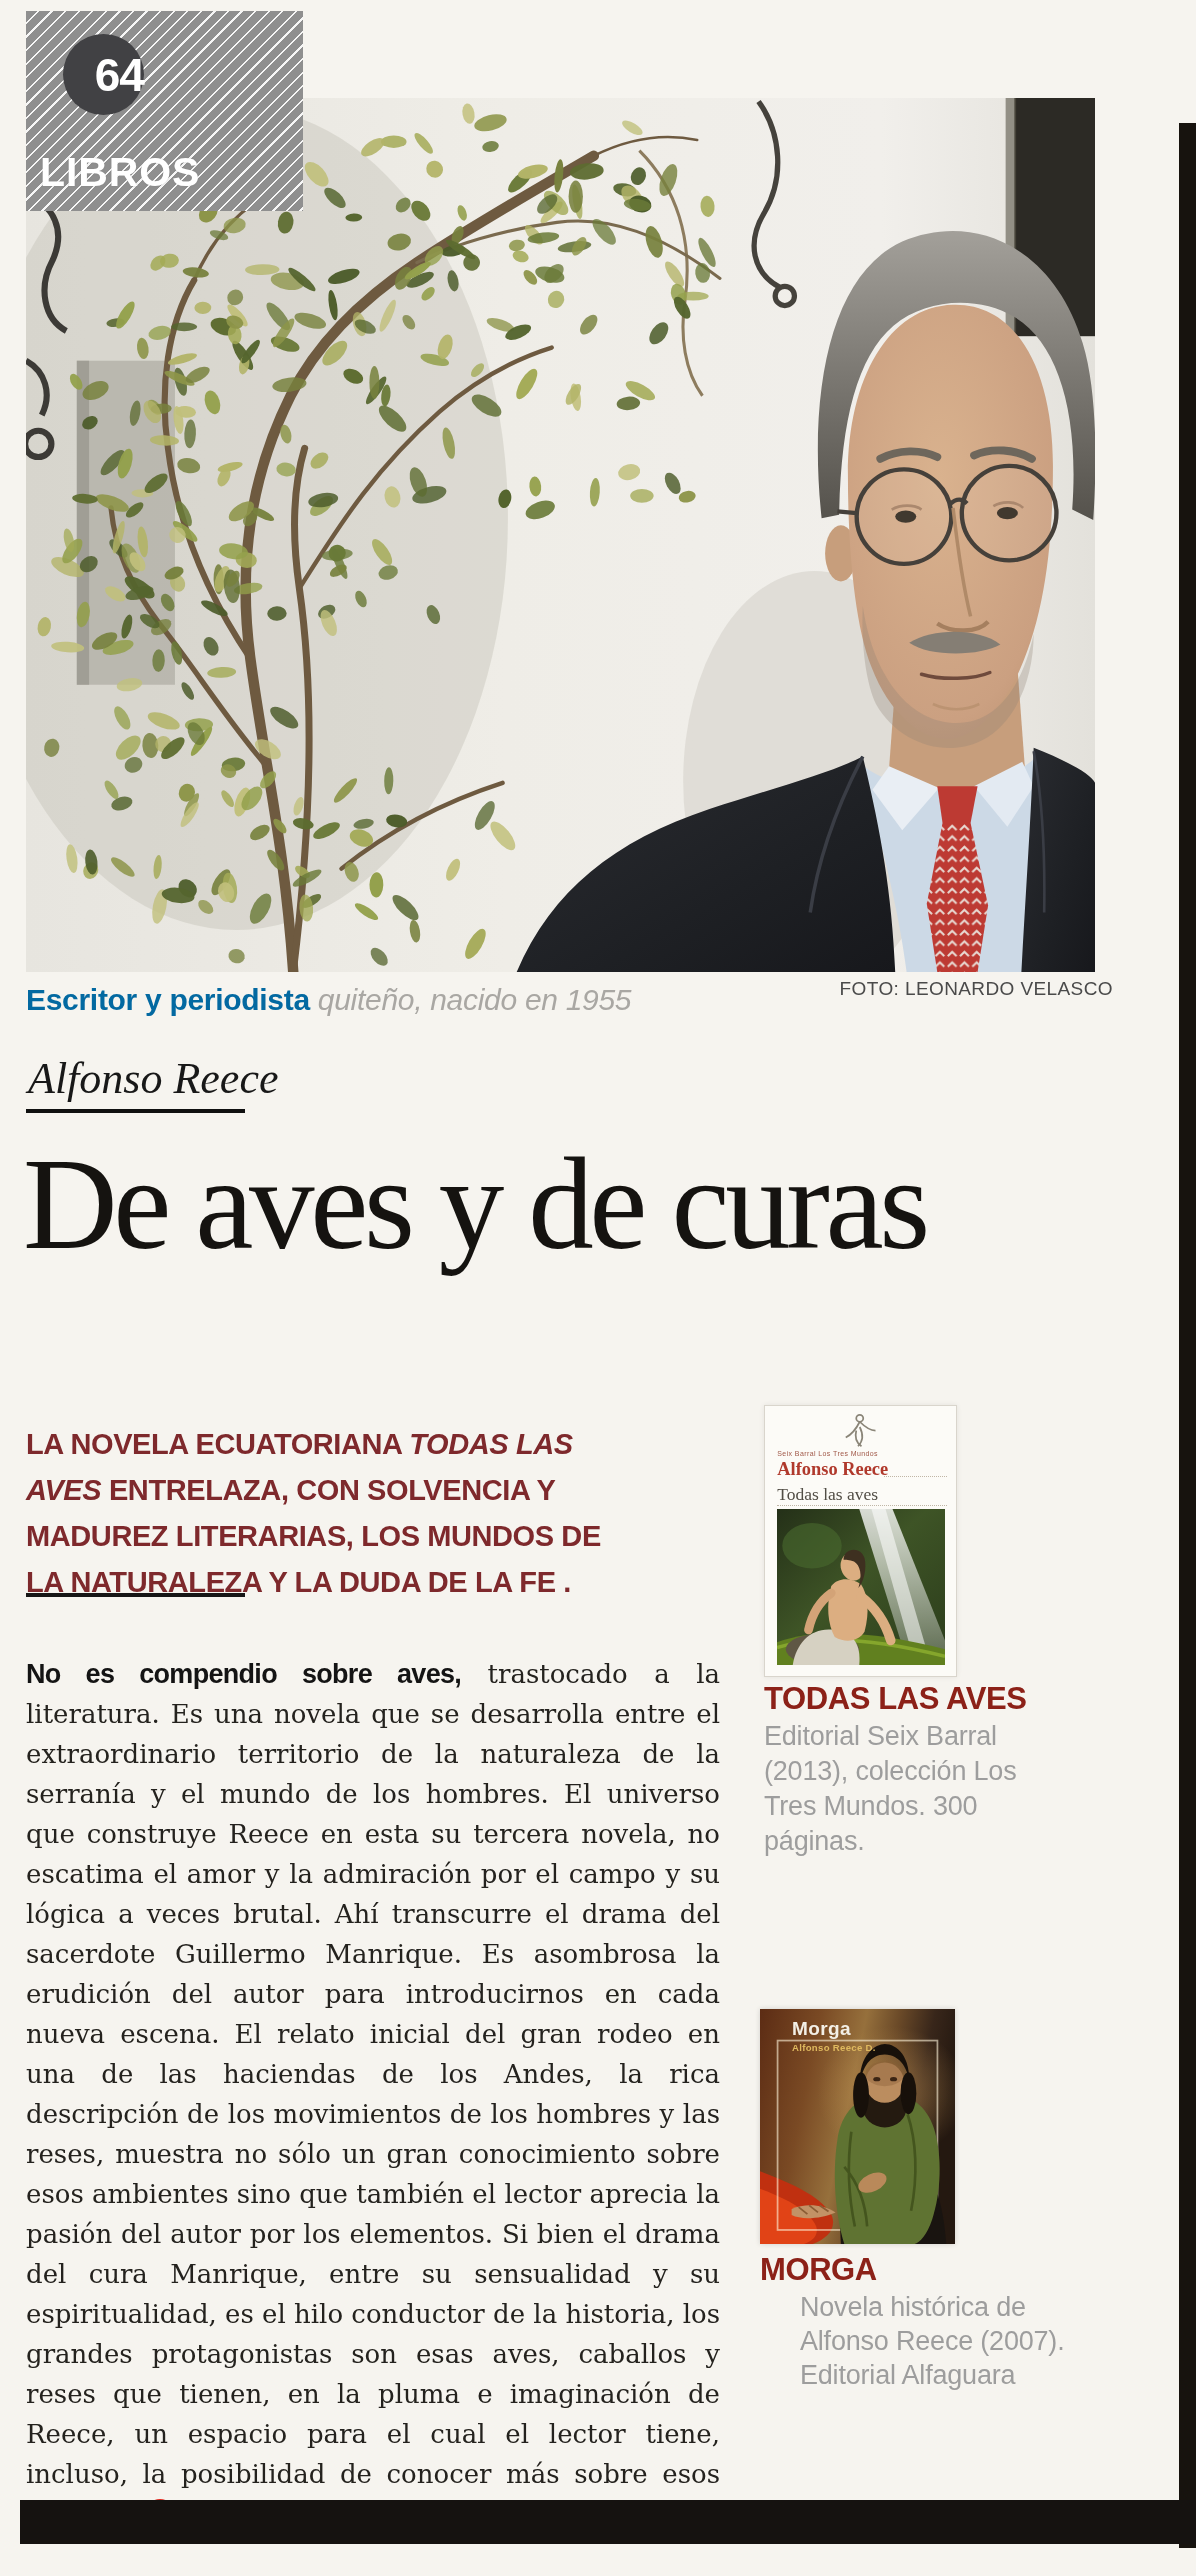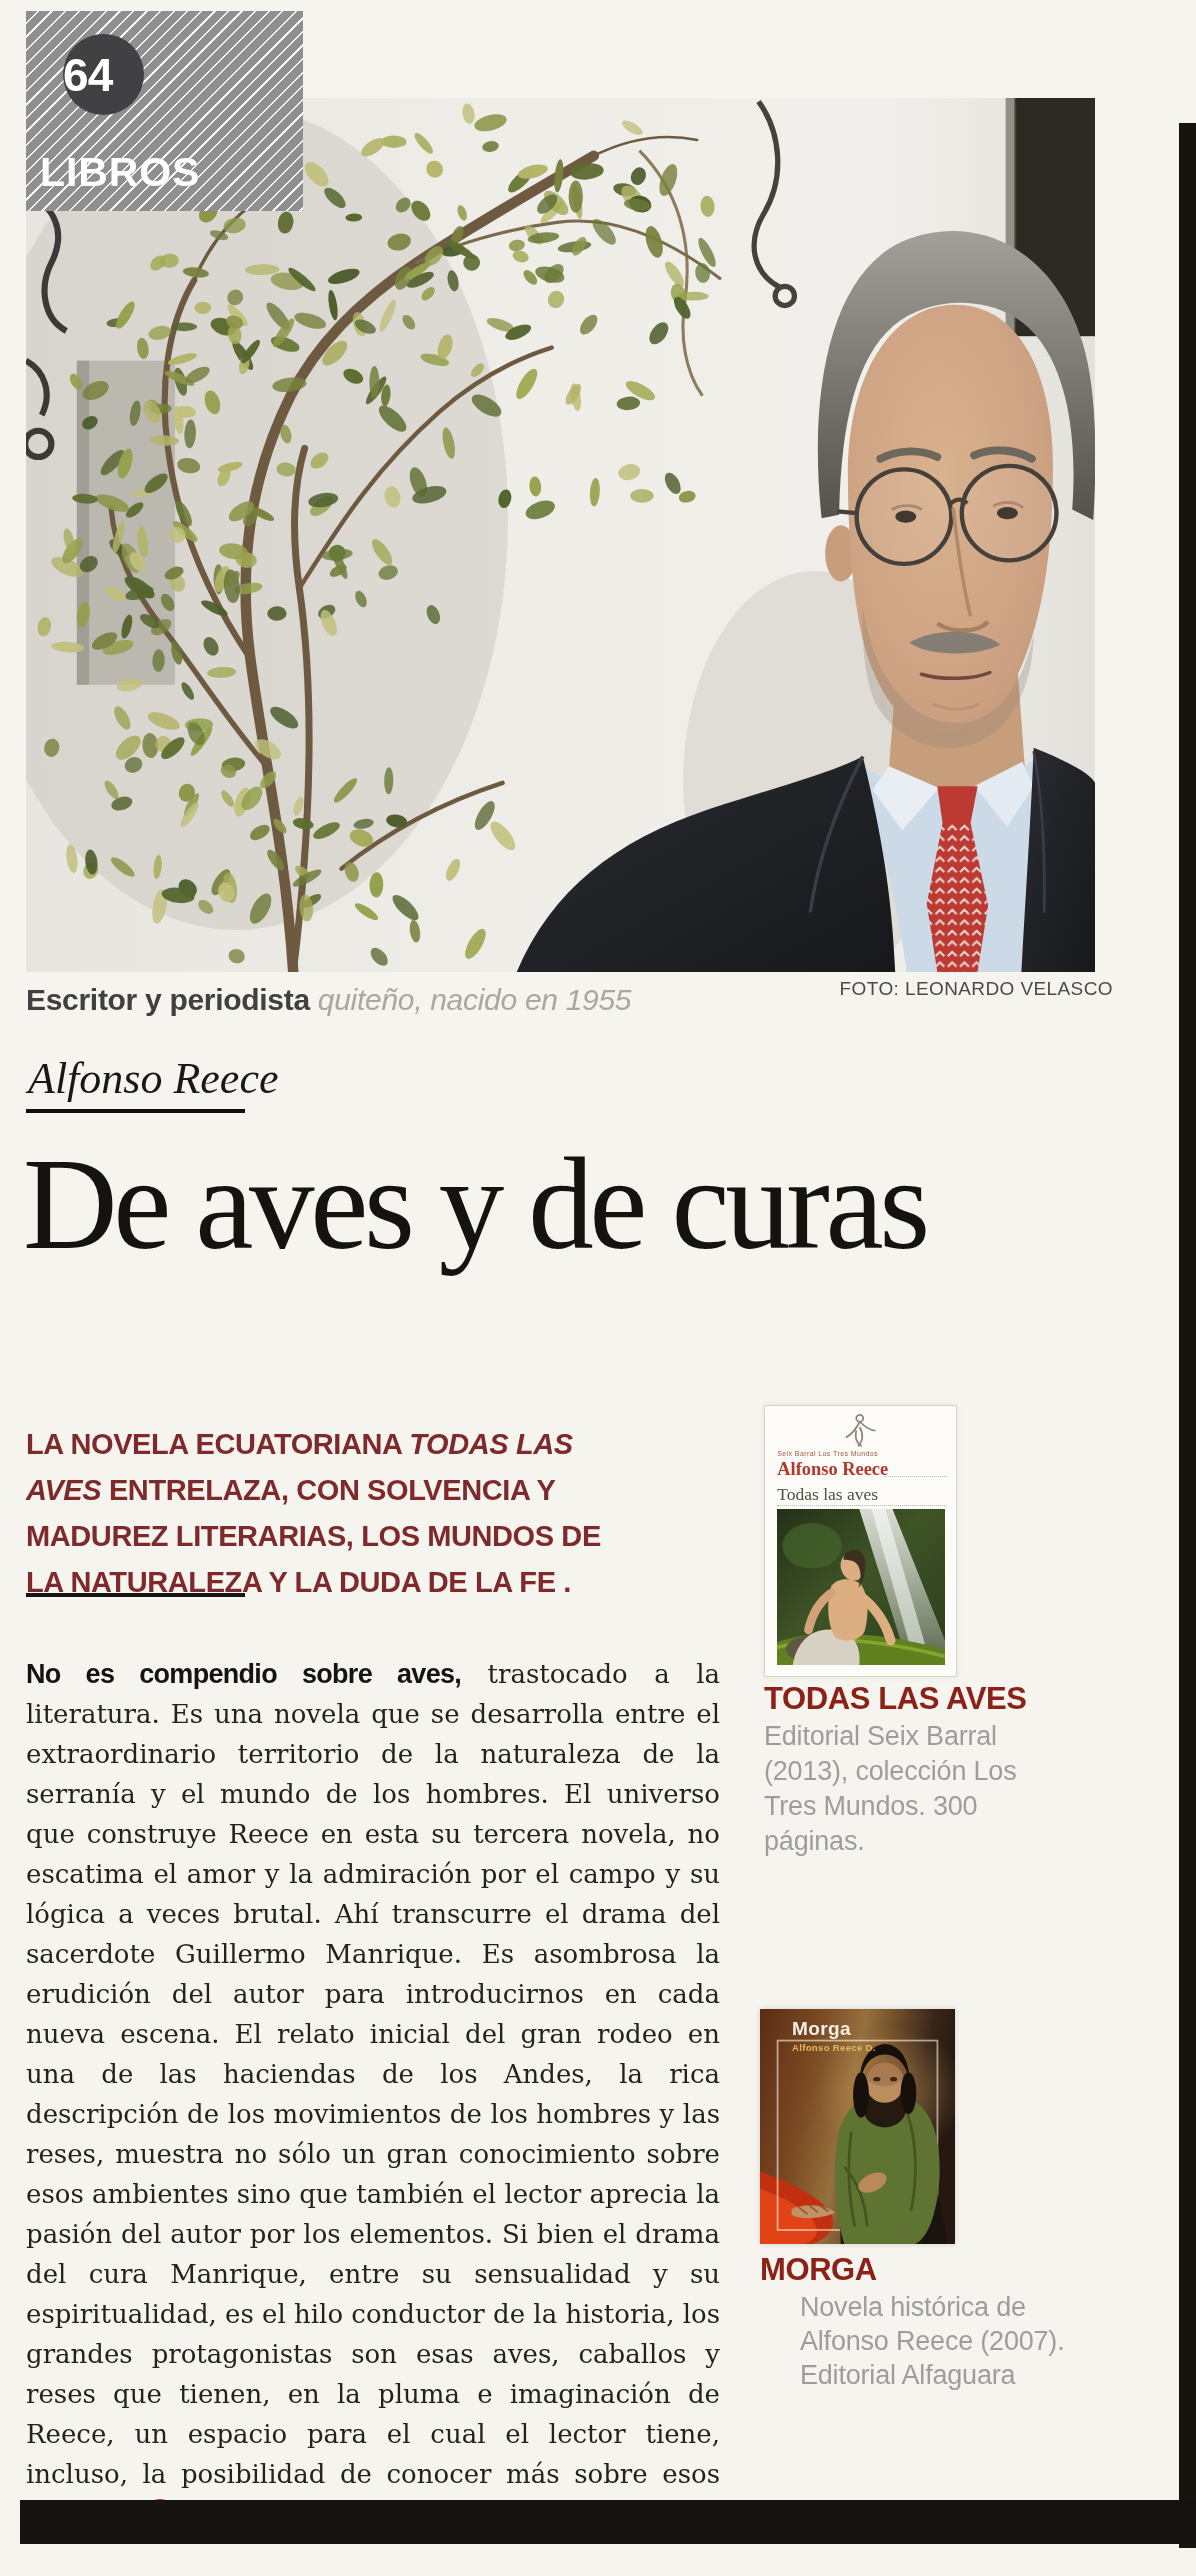"64" .banner-circle { justify-content: flex-start -> flex-end }
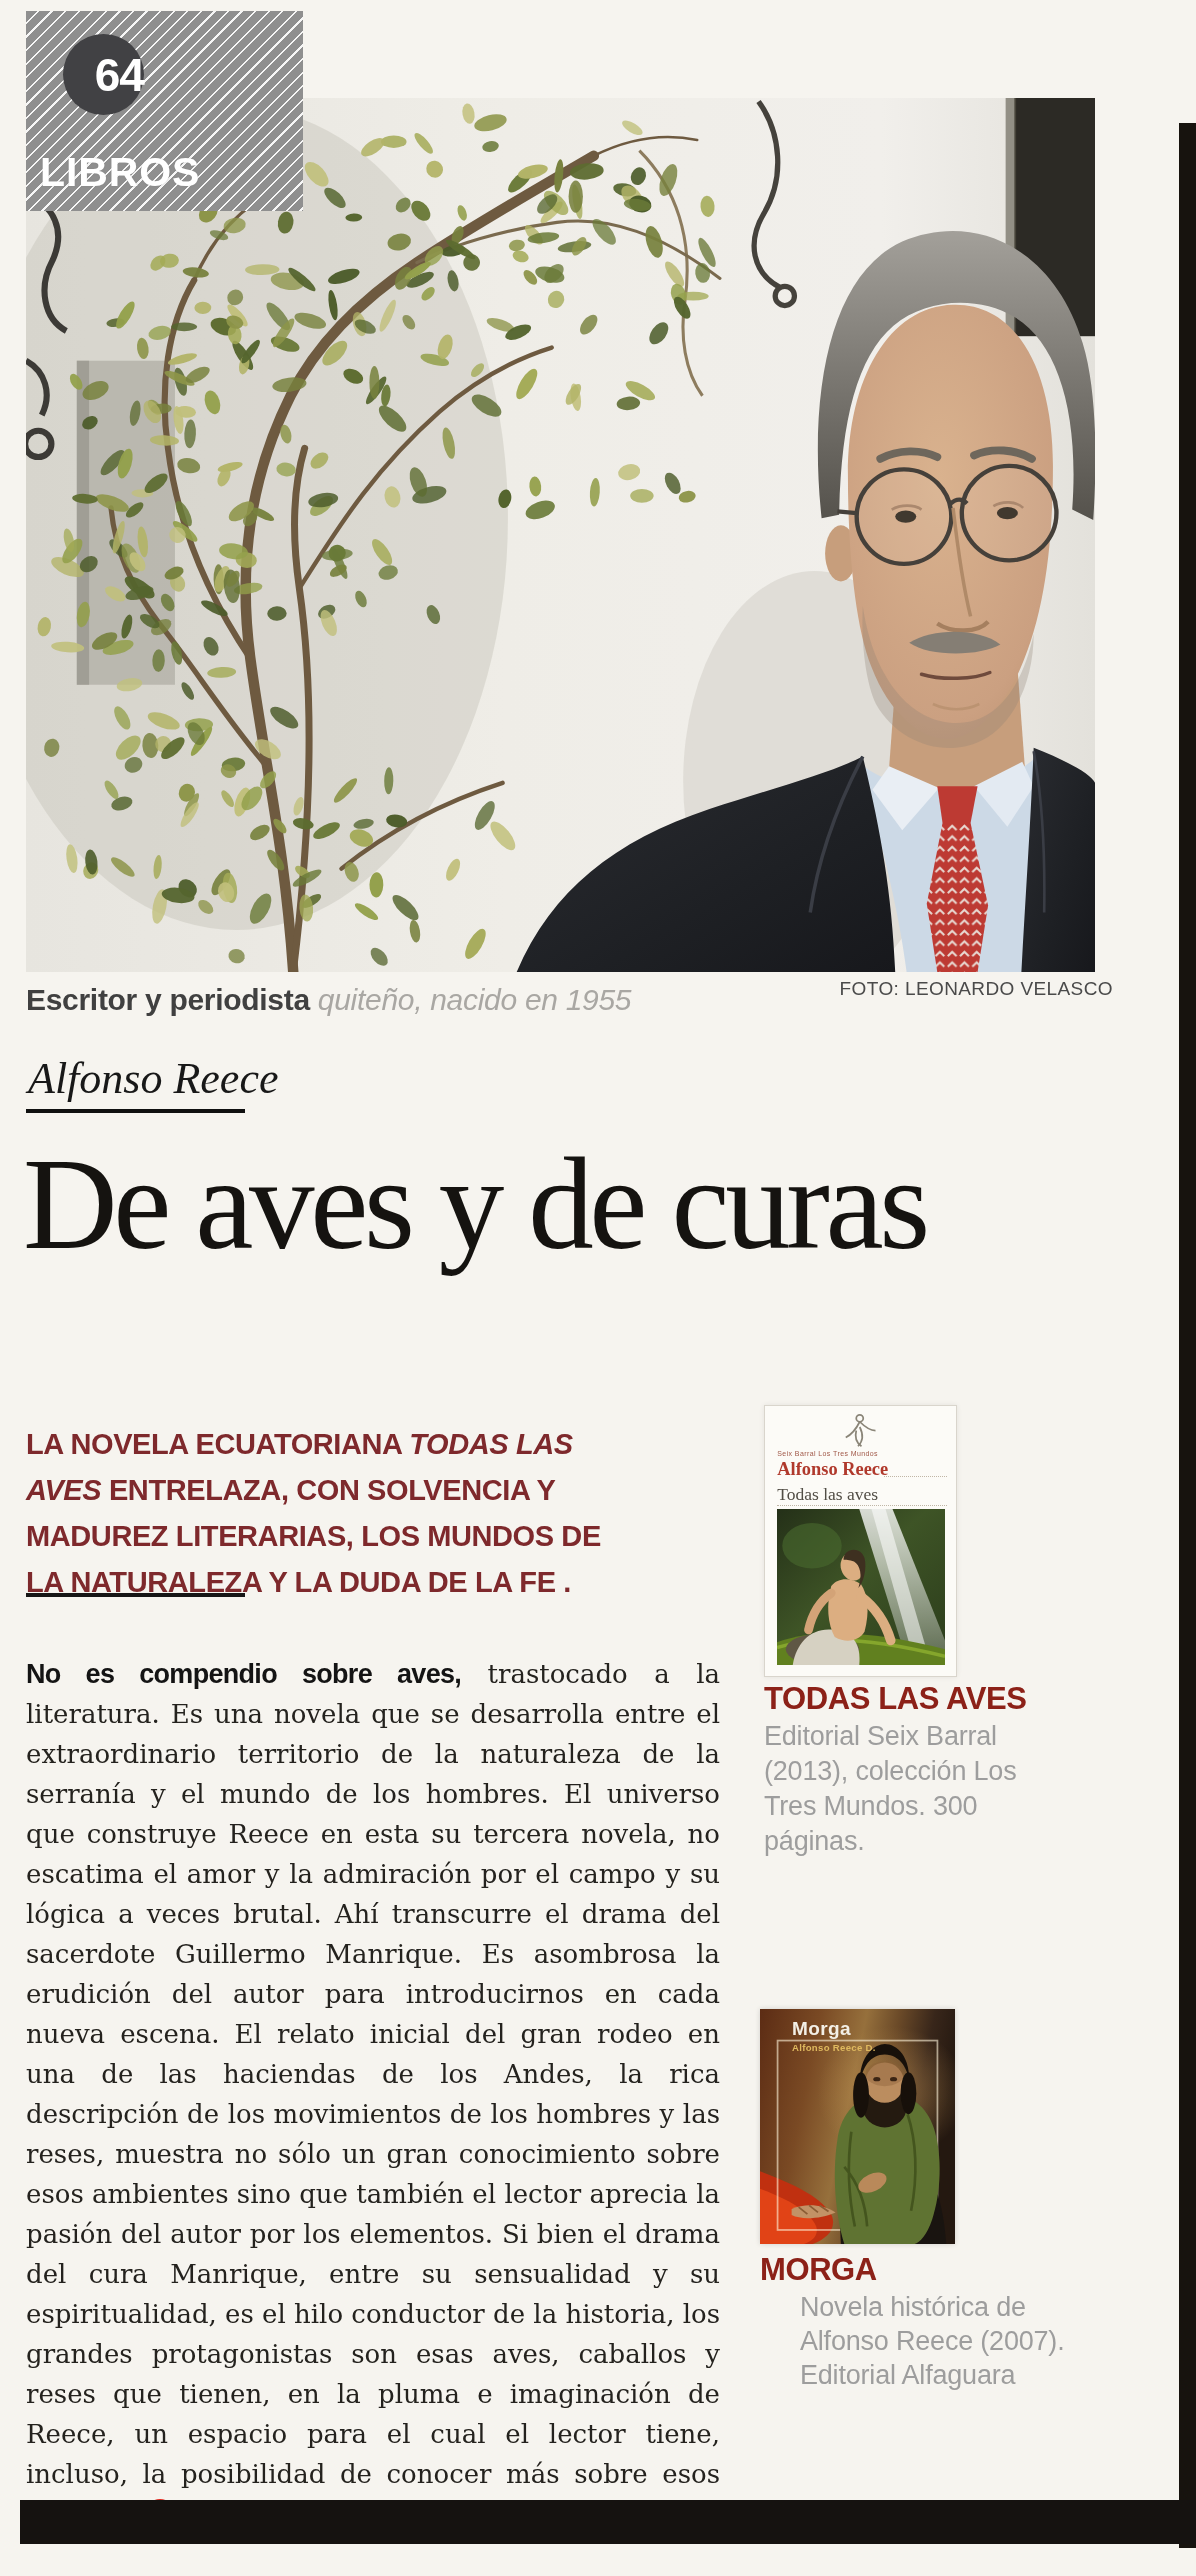"Escritor y periodista" .photo-caption .cap-bold { color: #404040 -> #0369a1 }
